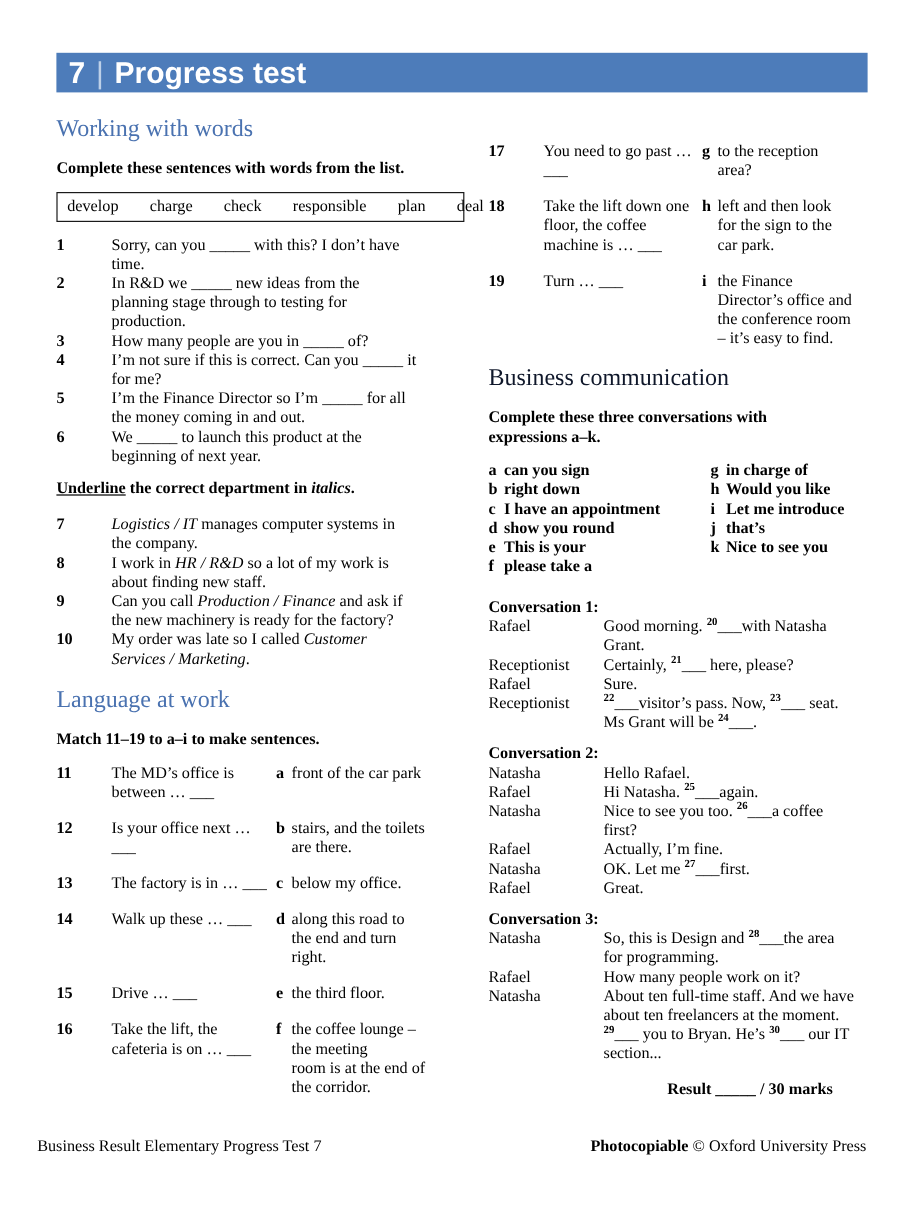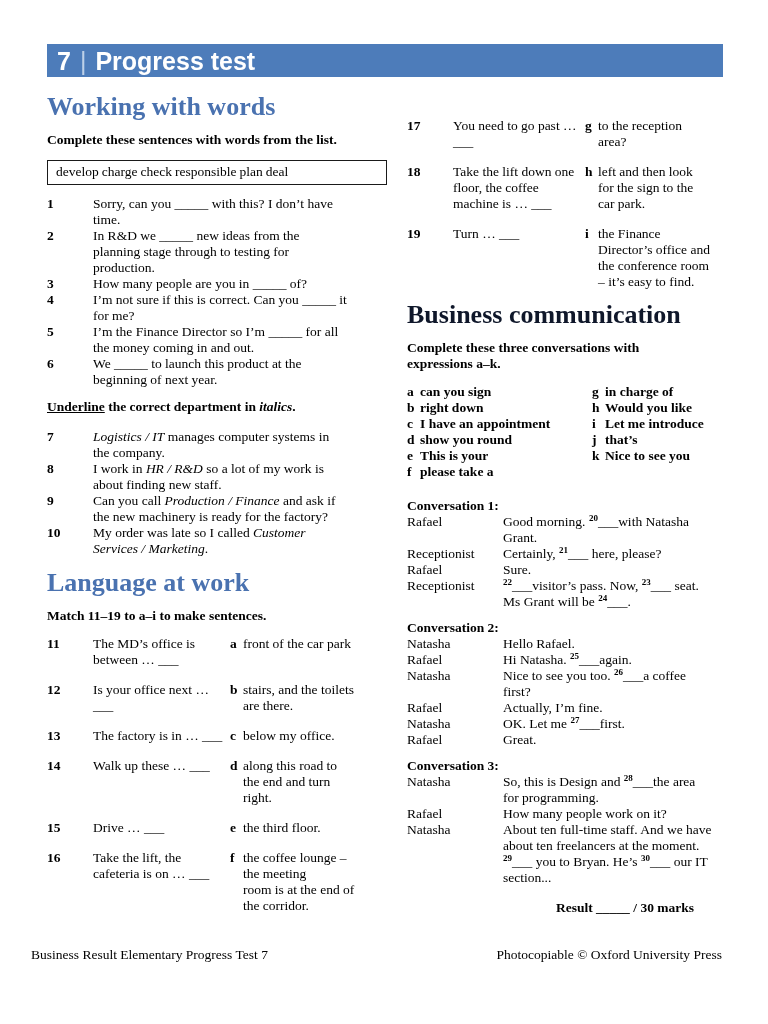"Working with words" .section-h { font-size: 26px -> 20px; font-weight: bold -> normal }
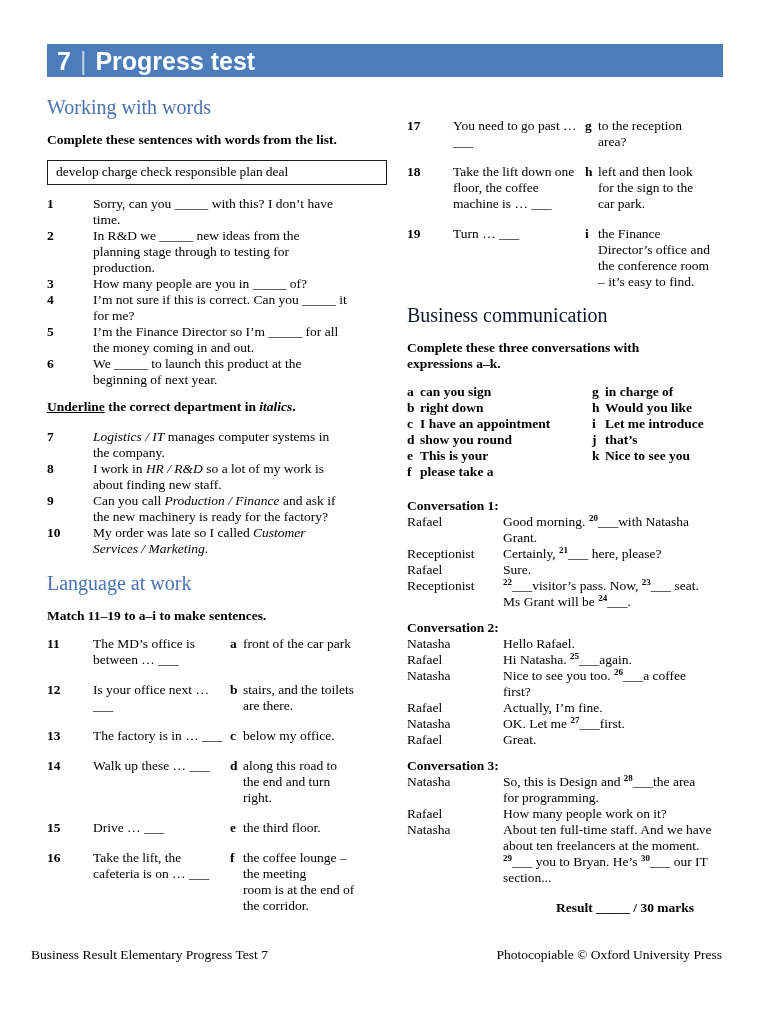"develop" .wordbox { gap: 3px -> 26px }
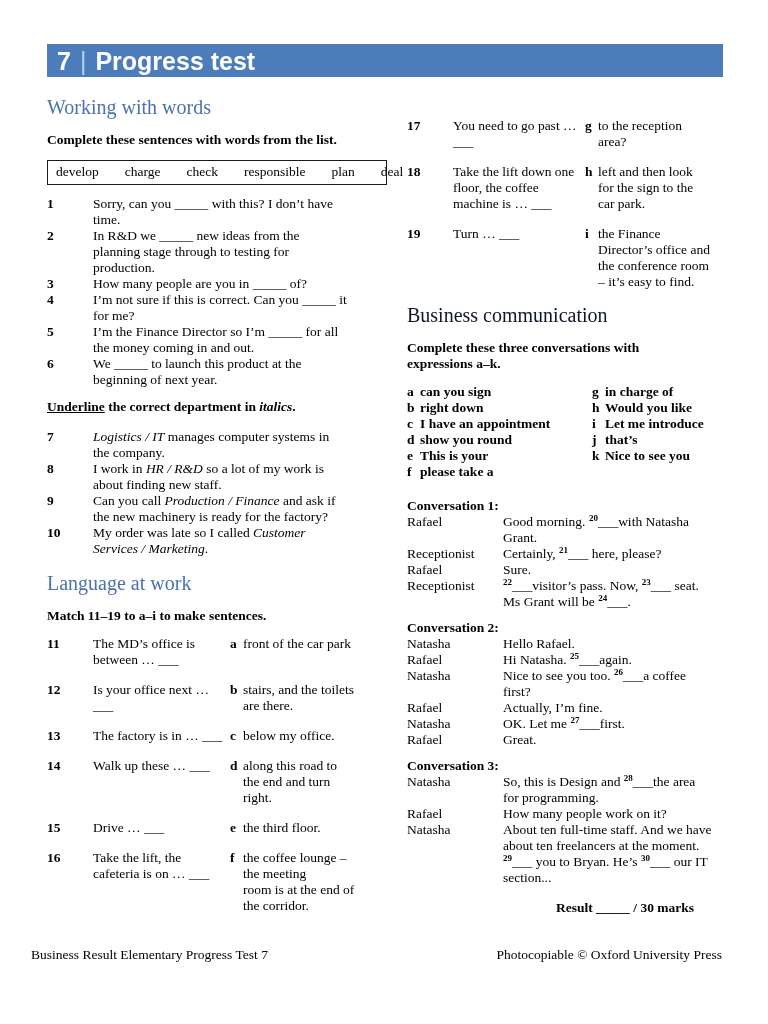"Photocopiable" .bd { font-weight: normal -> bold }
